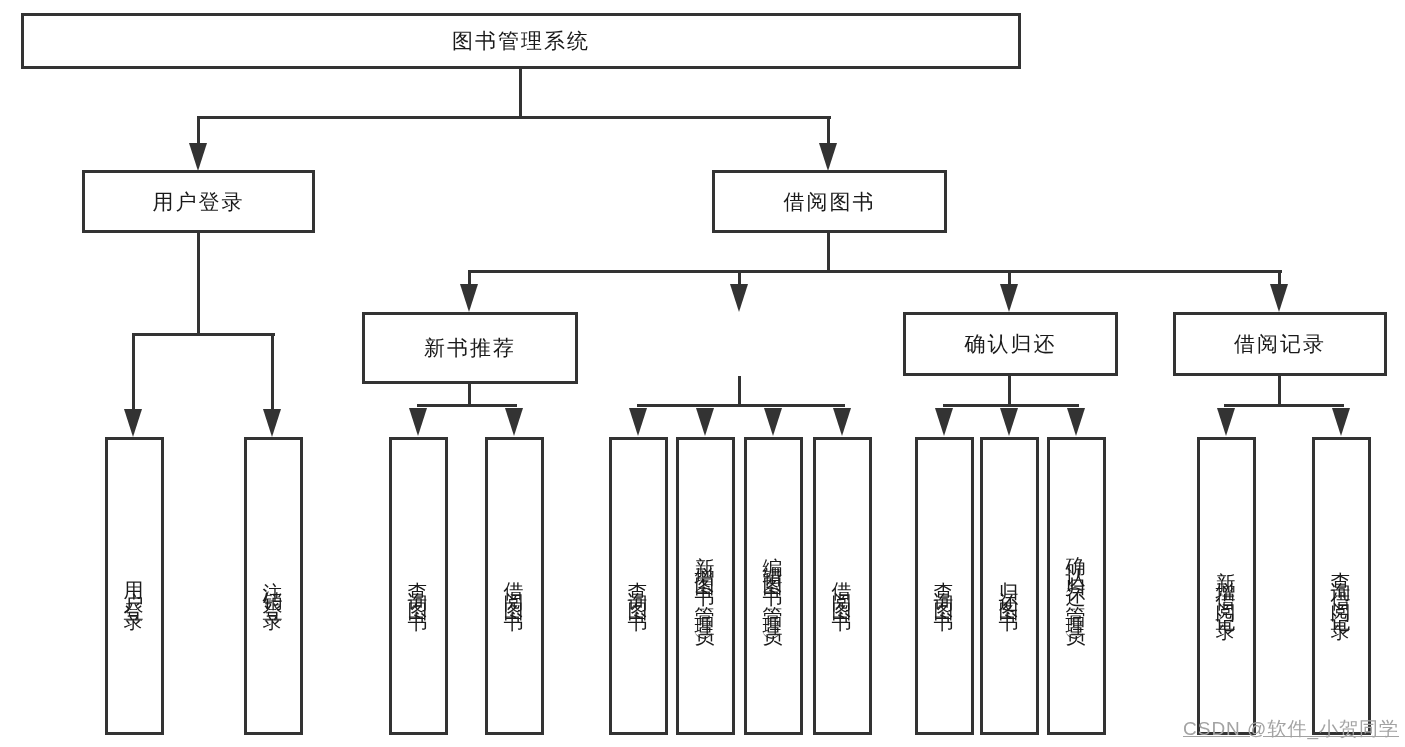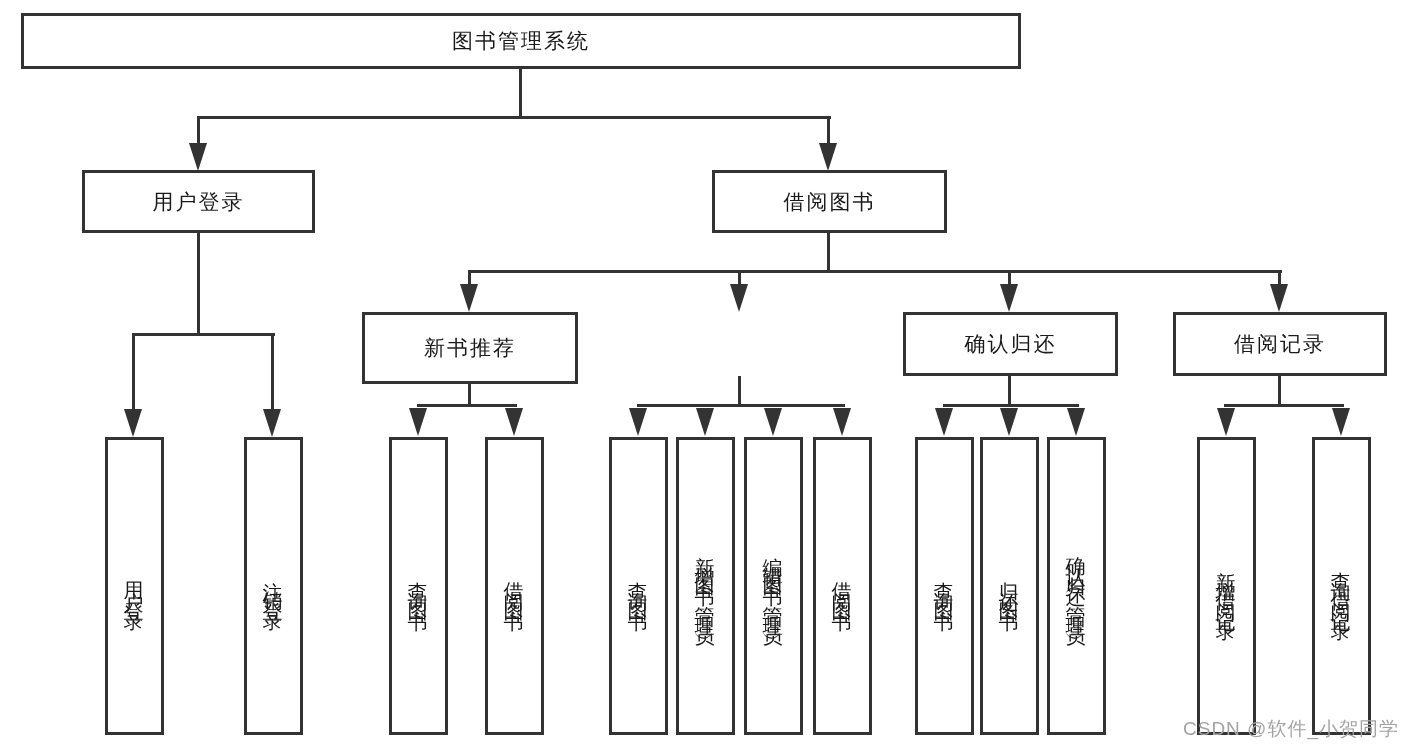"CSDN @软件_小贺同学" .watermark { text-decoration: none -> underline }
